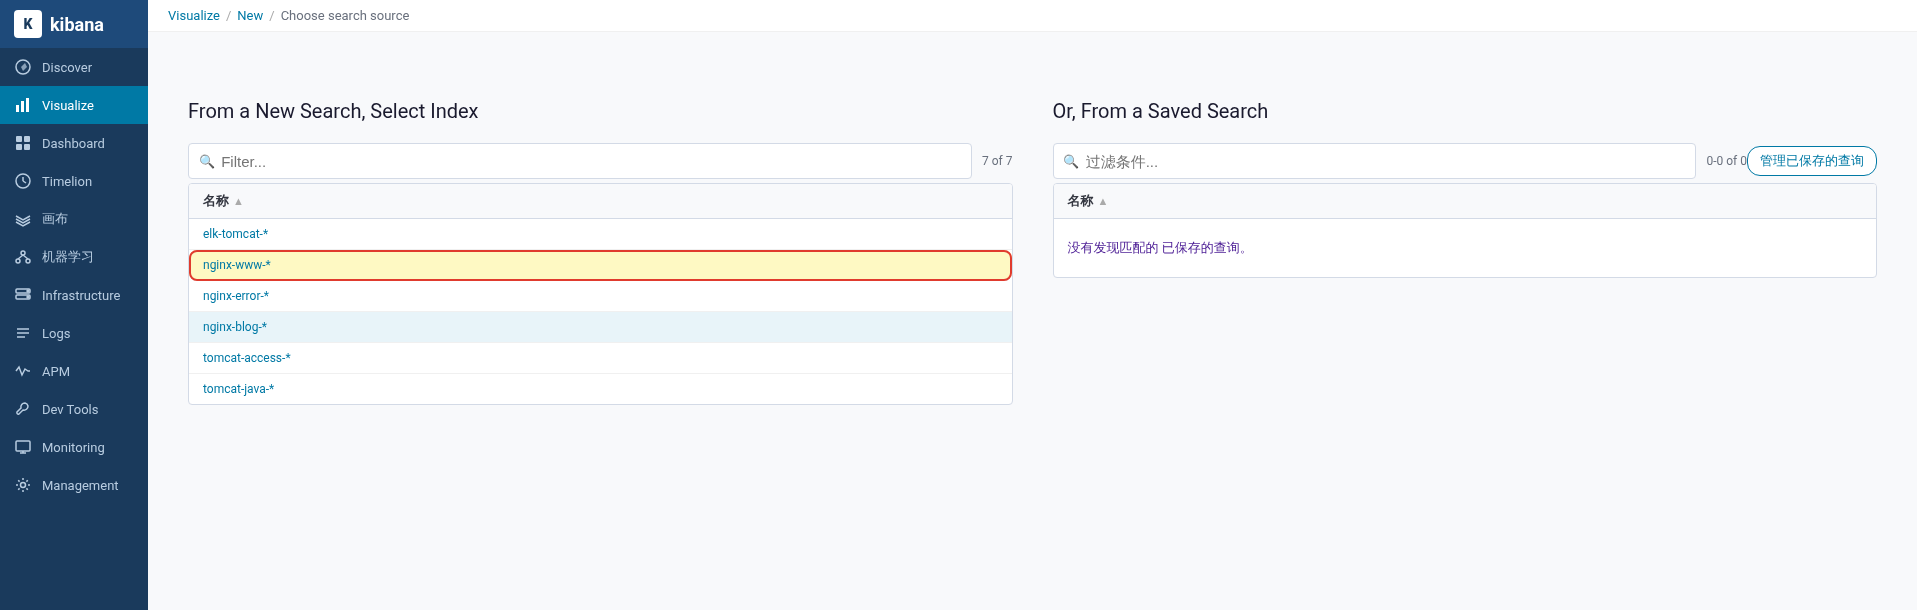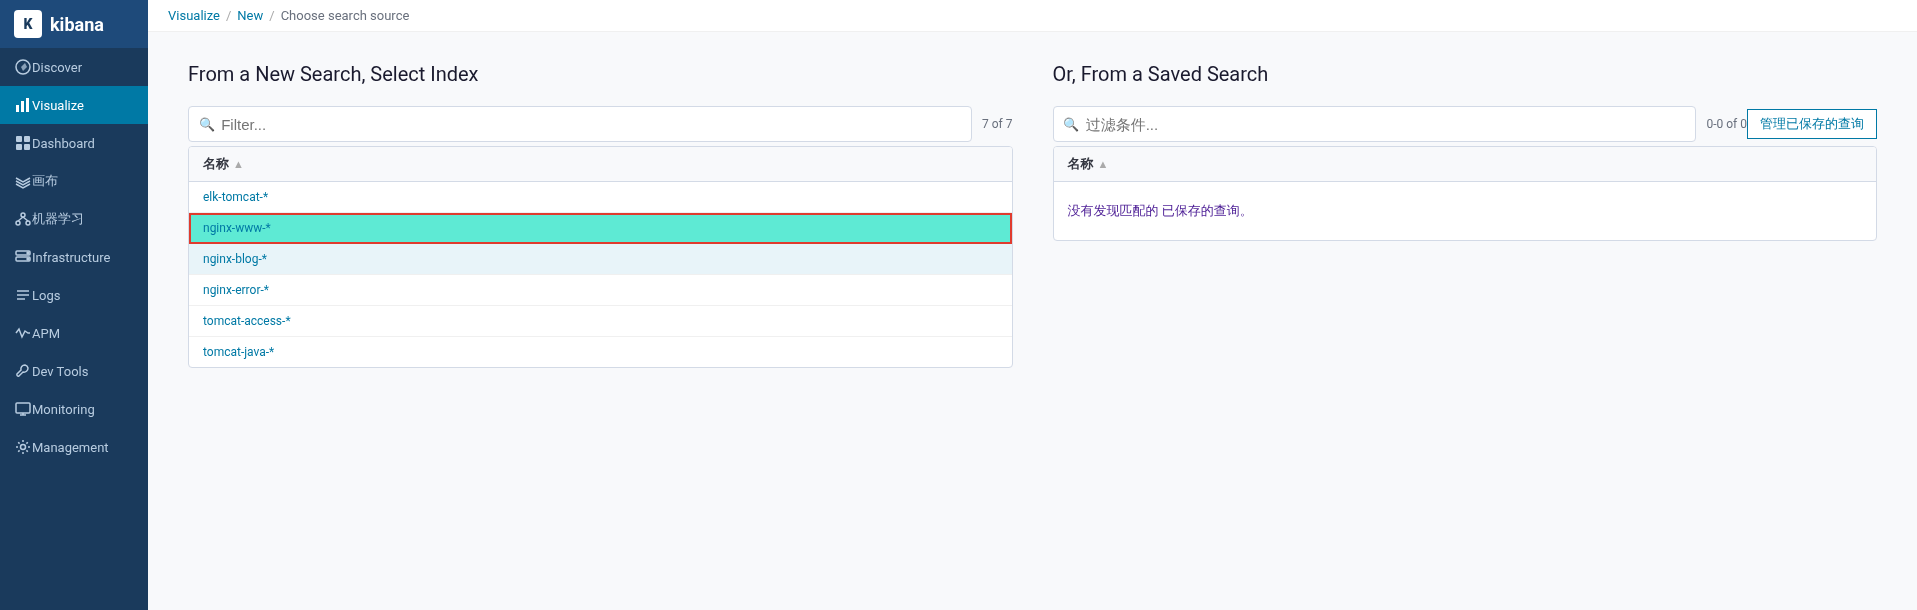"Discover" .sidebar-item { gap: none -> 10px }
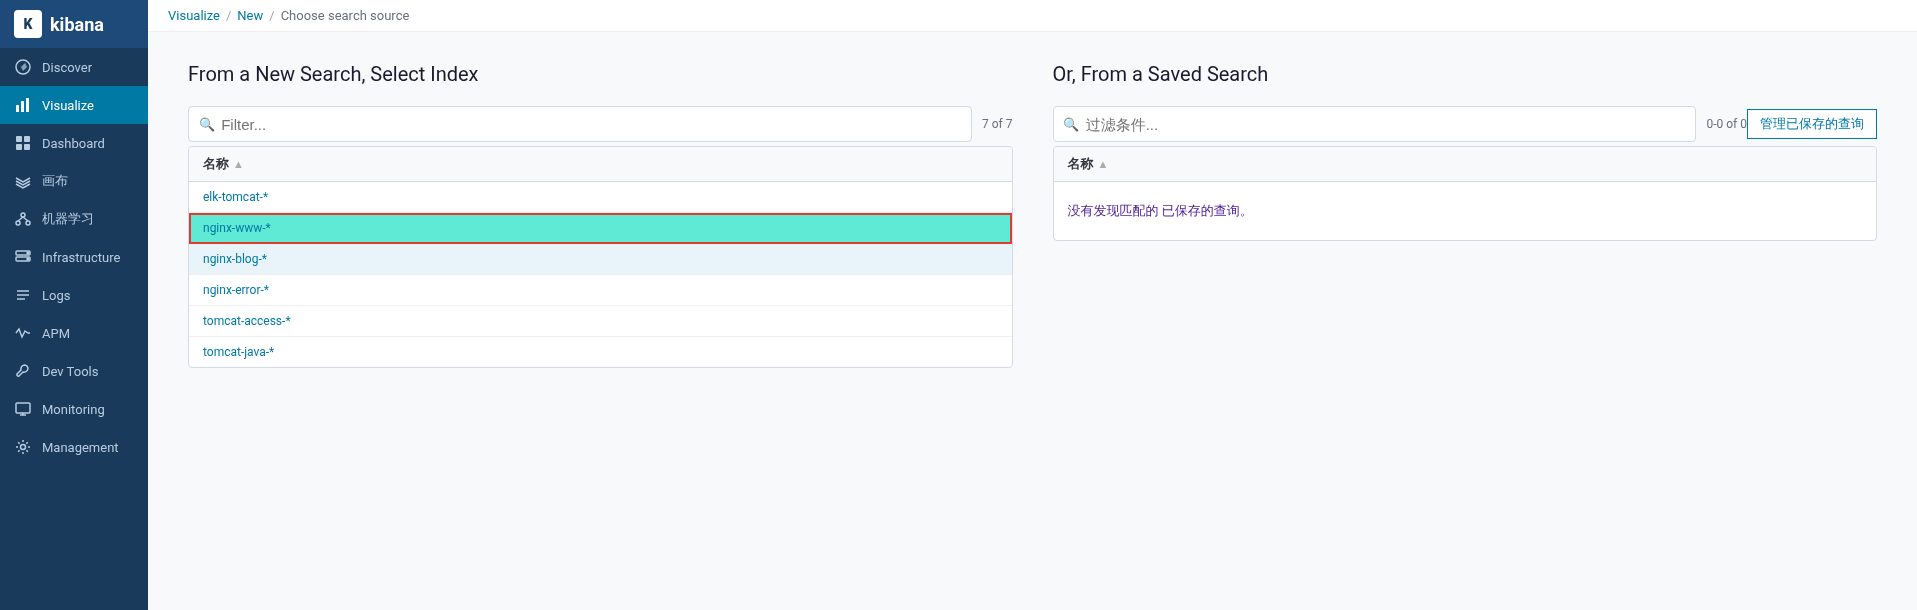"From a New Search, Select" .panels { margin-top: none -> 37px }
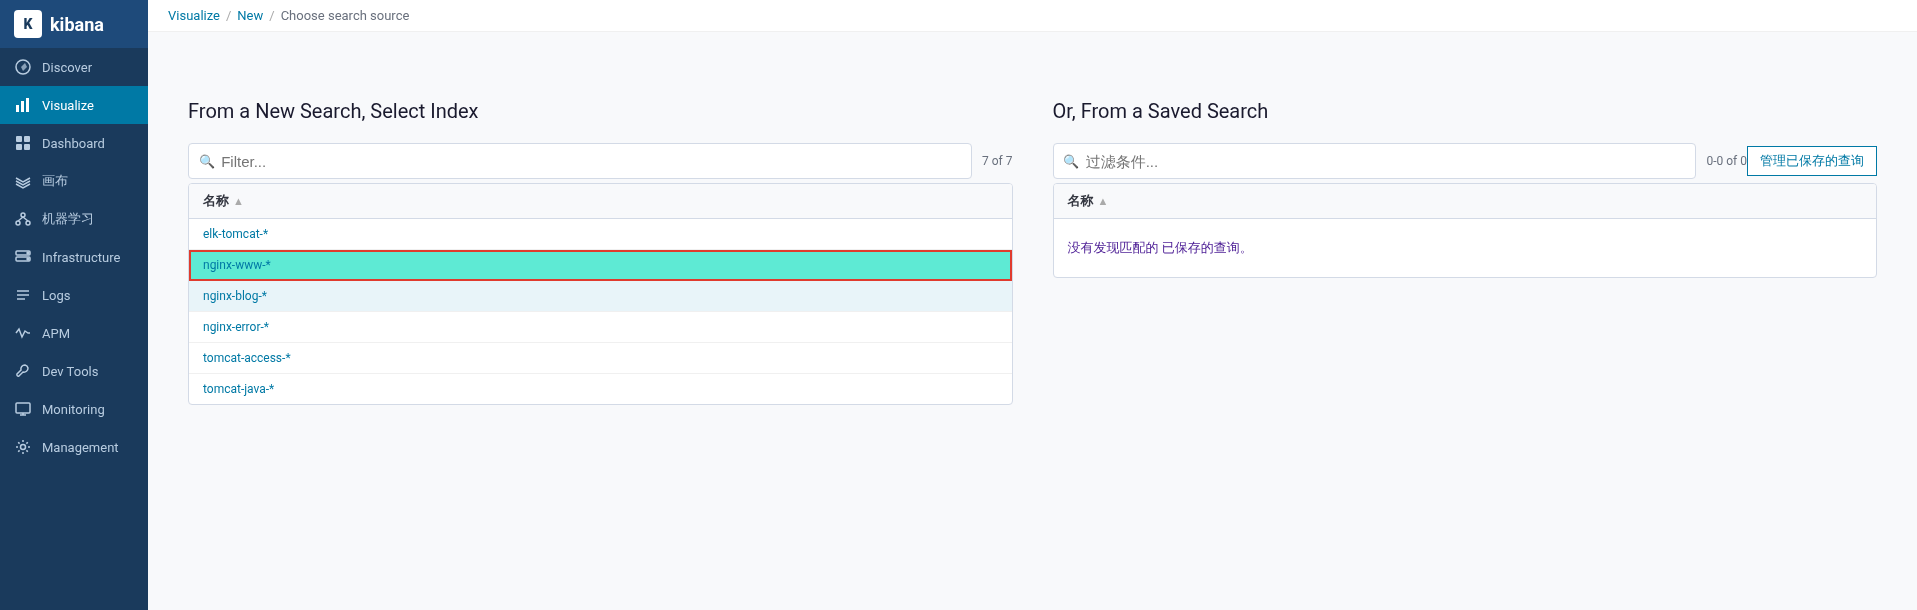"管理已保存的查询" .manage-btn { border-radius: 0 -> 13px }
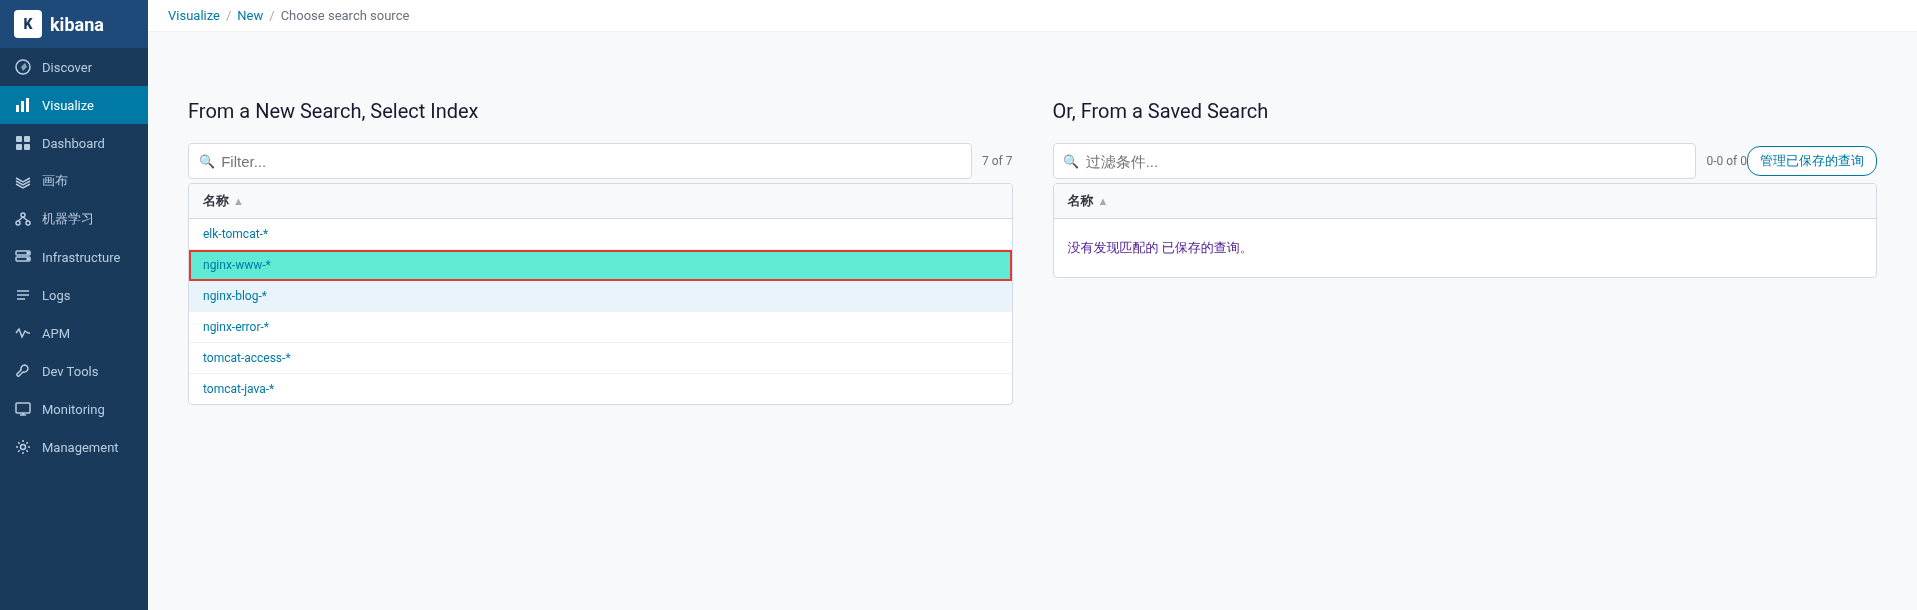"Timelion" div.sidebar-item { html: none -> <div> <div> <svg> <circle></circle> <line></line> <line></line> </svg> </div> <span>Timelion</span> </div> }
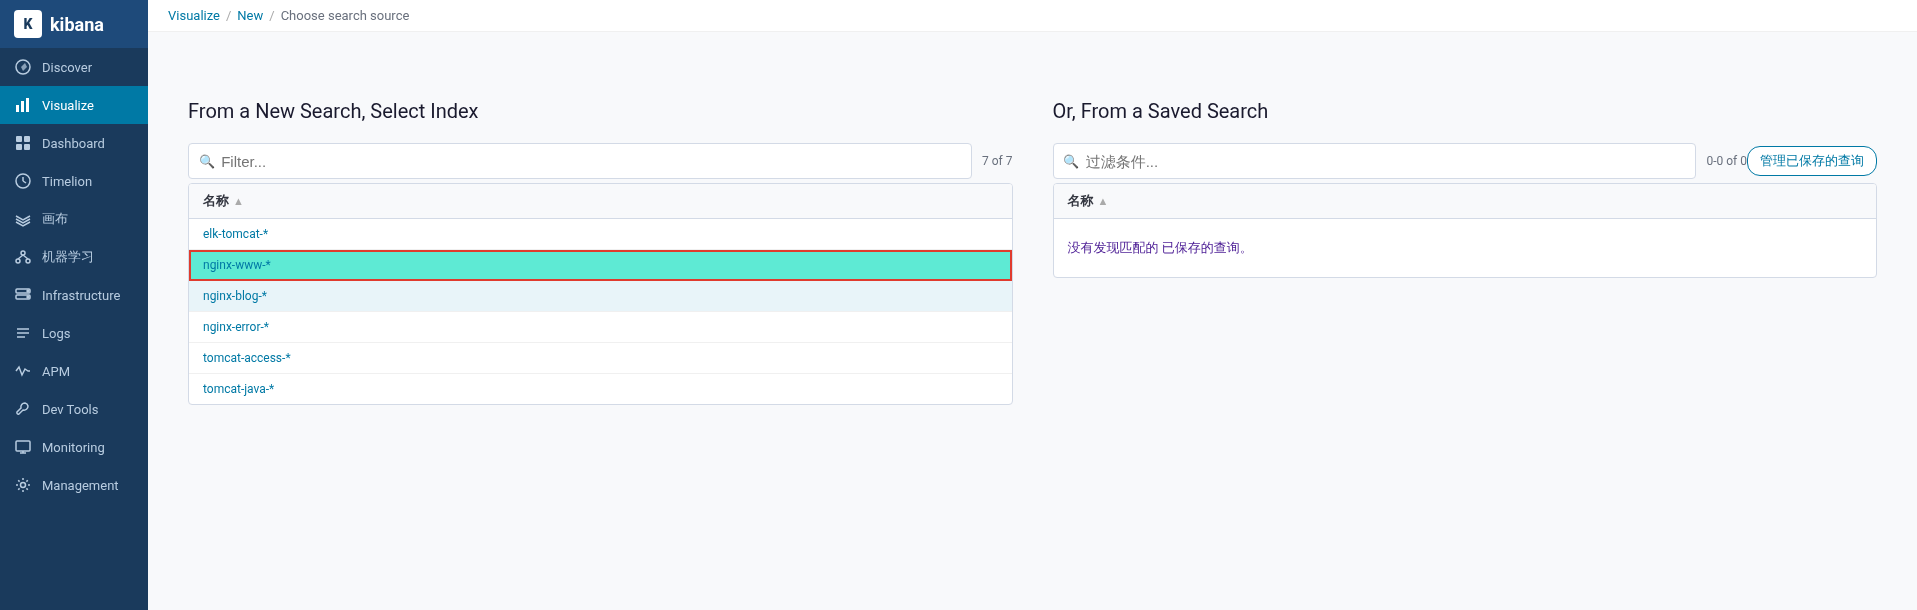"nginx-www-*" .table-row.selected-outlined { background: #5eead4 -> #fef9c3; border-radius: 0 -> 8px }
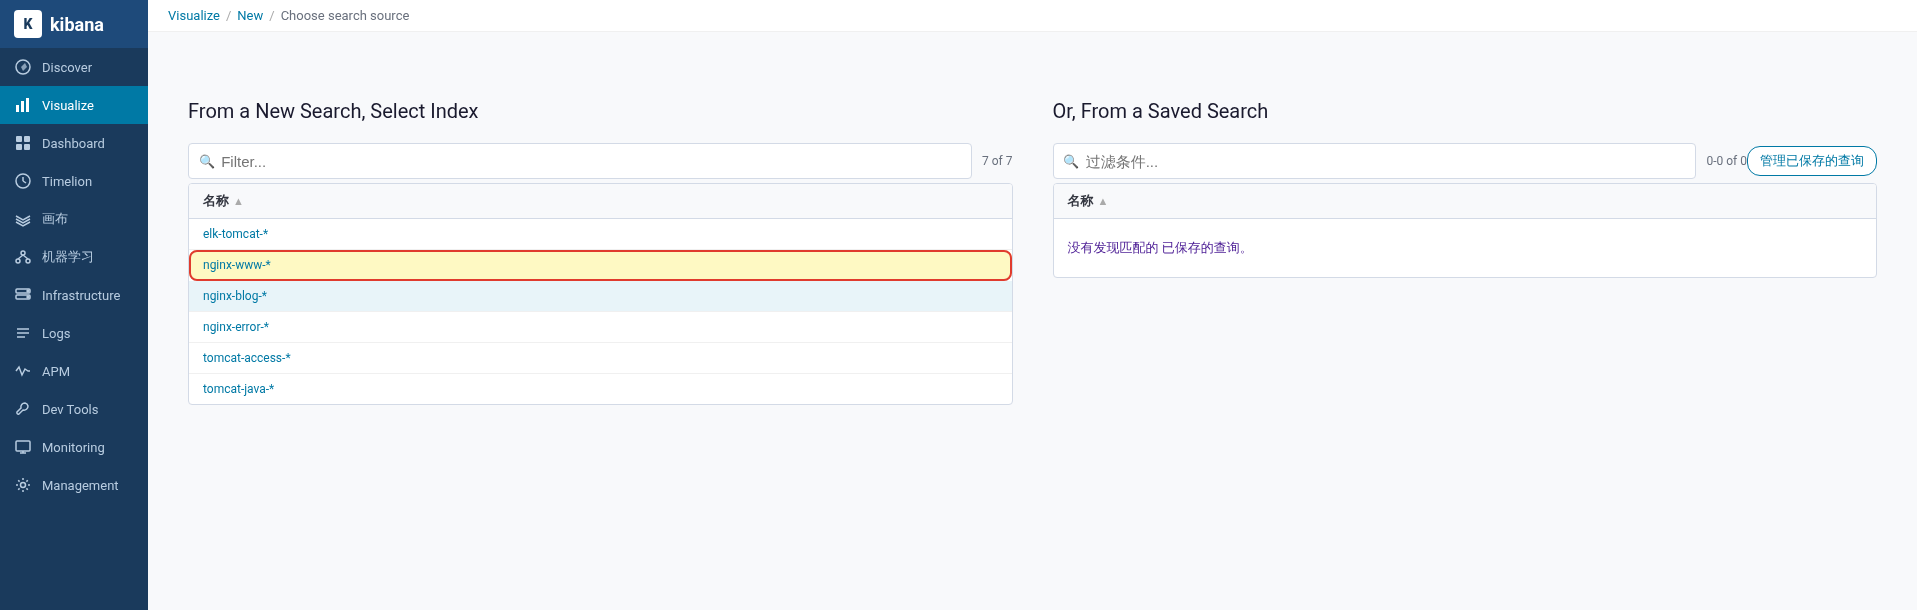"nginx-blog-*" div.table-row { order: before "nginx-error-*" -> after "nginx-error-*" }
